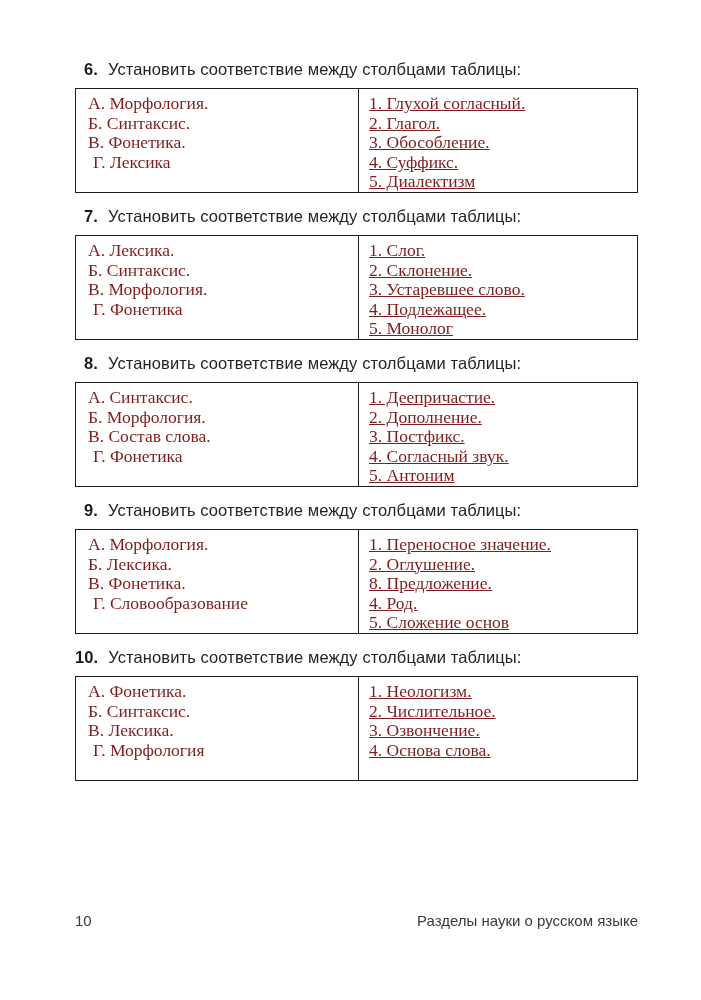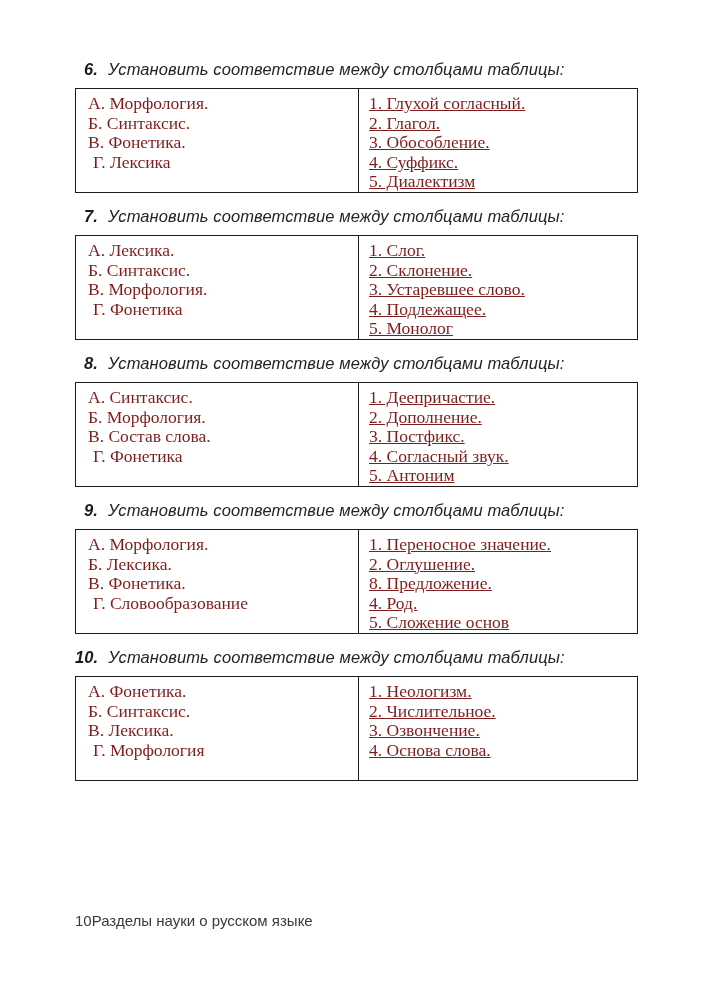"6. Установить соответствие между" .hdr { font-style: italic -> none }
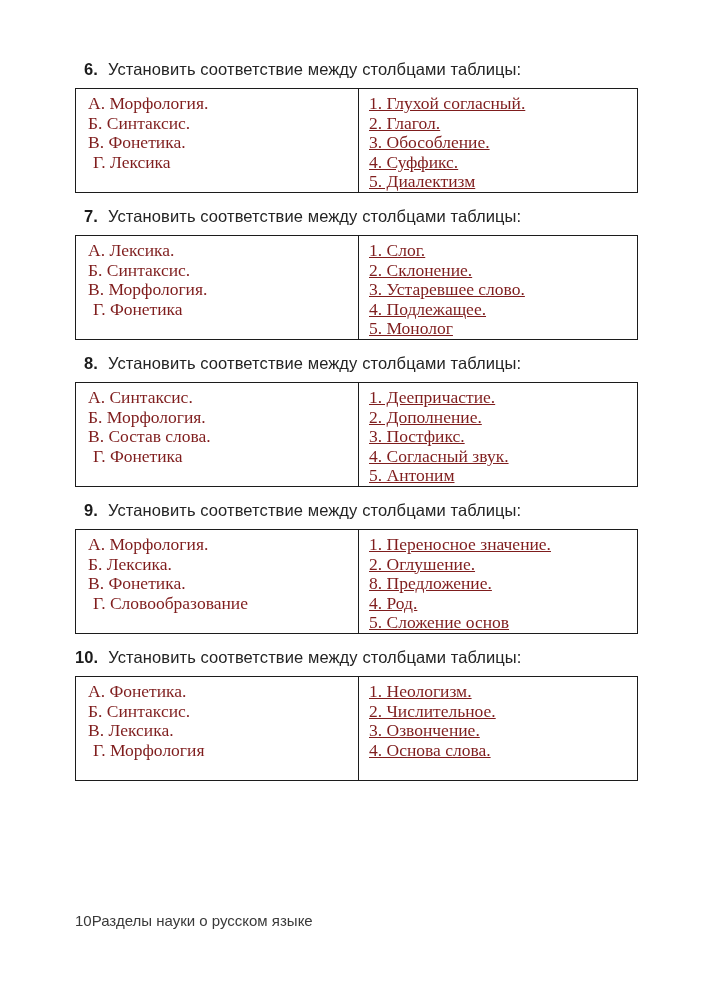"10" .footer { justify-content: flex-start -> space-between }
